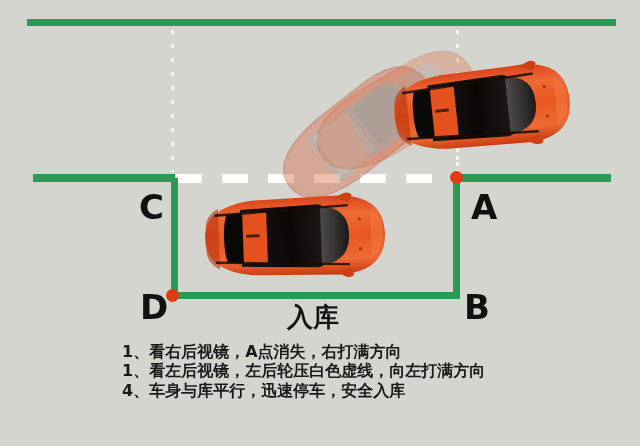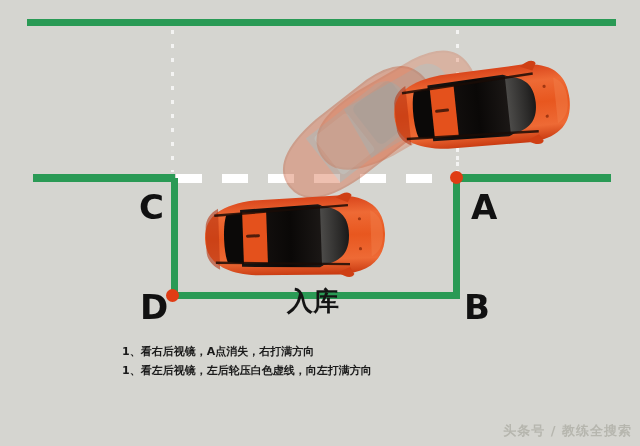"入库" div.label-cn { top: 288px -> 304px }
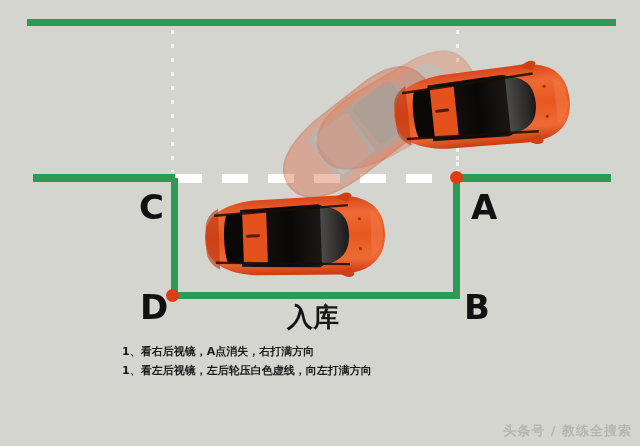"1、看右后视镜，A点消失，右打满方向" .step-line { font-size: 11px -> 16px }
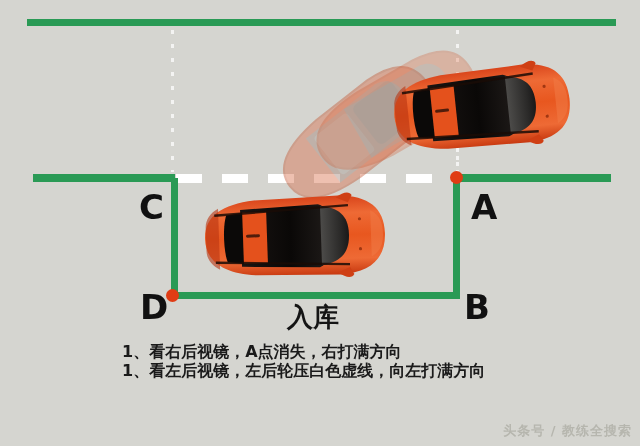"4、车身与库平行，迅速停车，安全入库" div.step-line { html: none -> <div>4、车身与库平行，迅速停车，安全入库</div> }
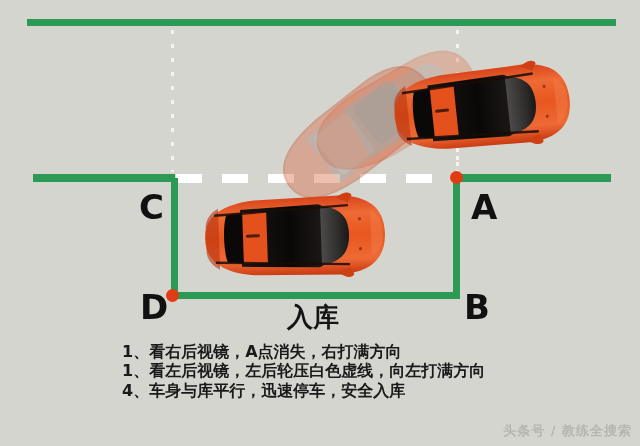"头条号 / 教练全搜索" div.watermark { html: <div>头条号 / 教练全搜索</div> -> none }
